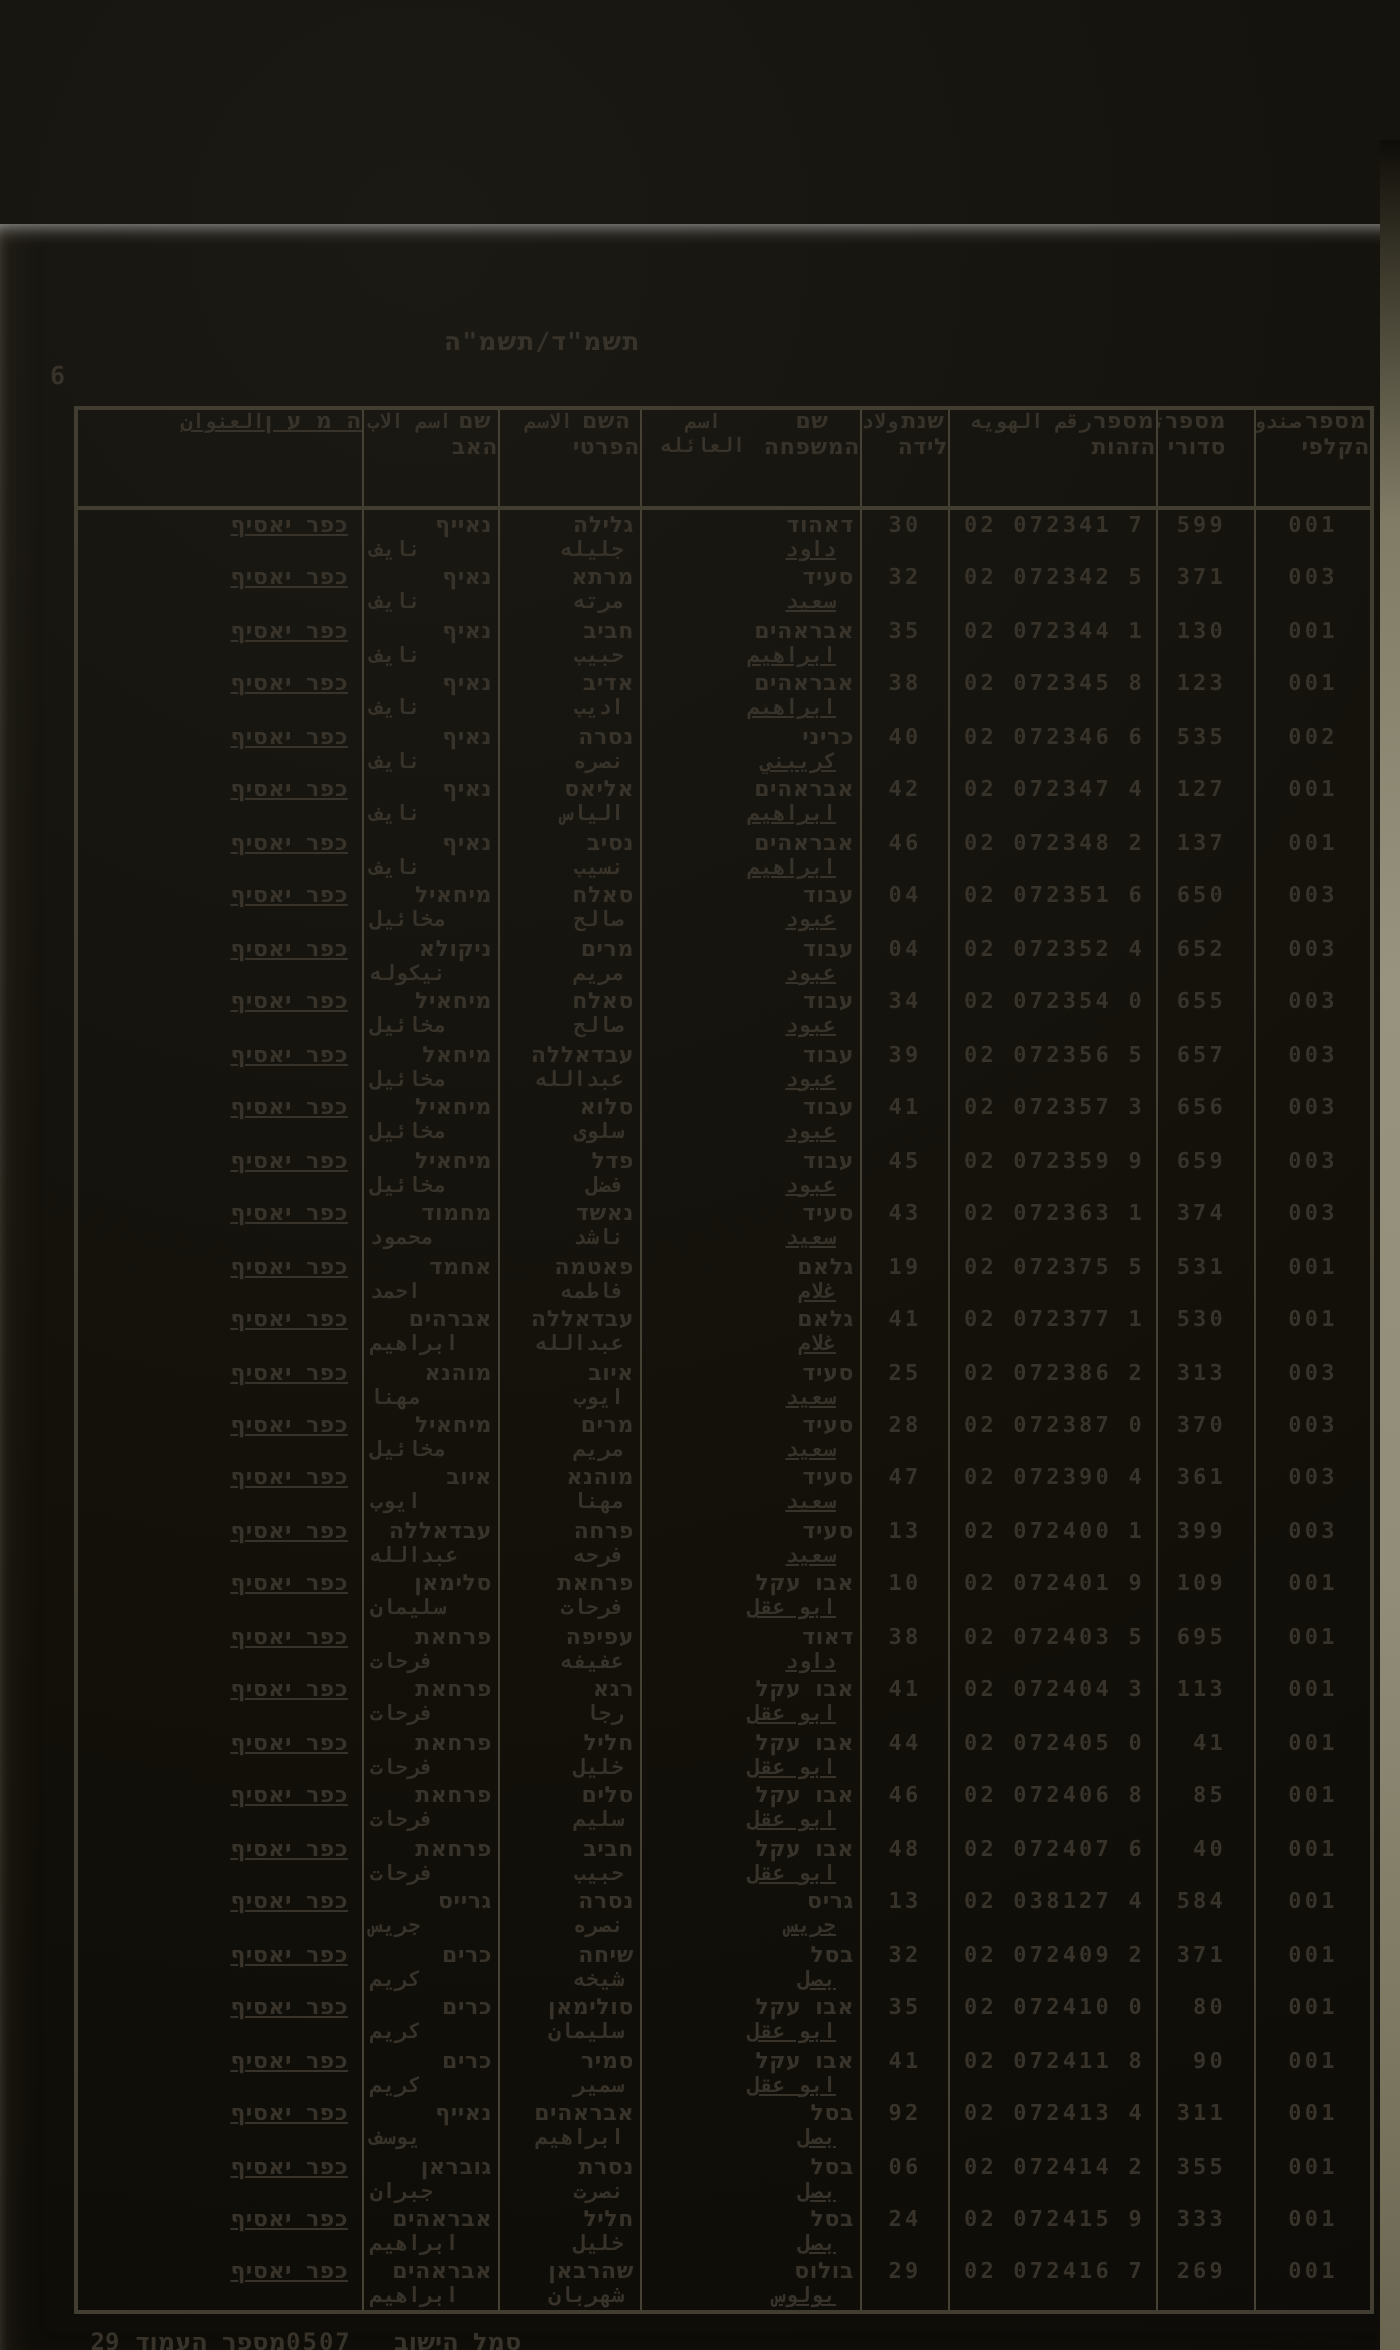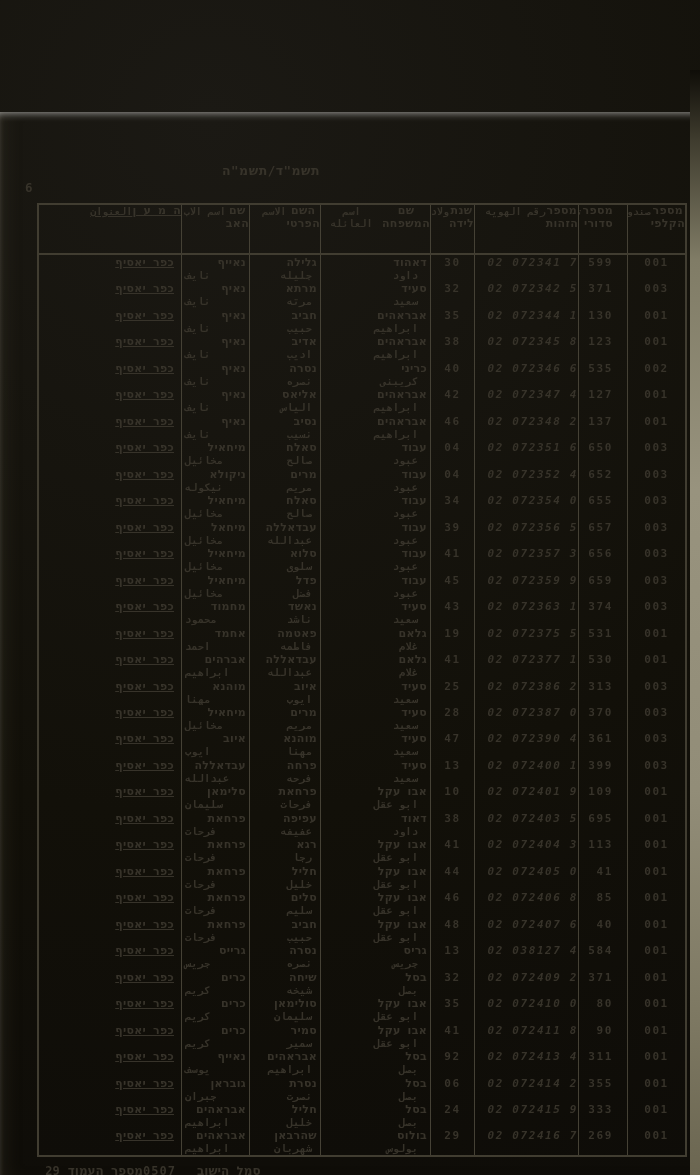"02 072341 7" .c-id { font-style: italic -> none; text-align: right -> left }
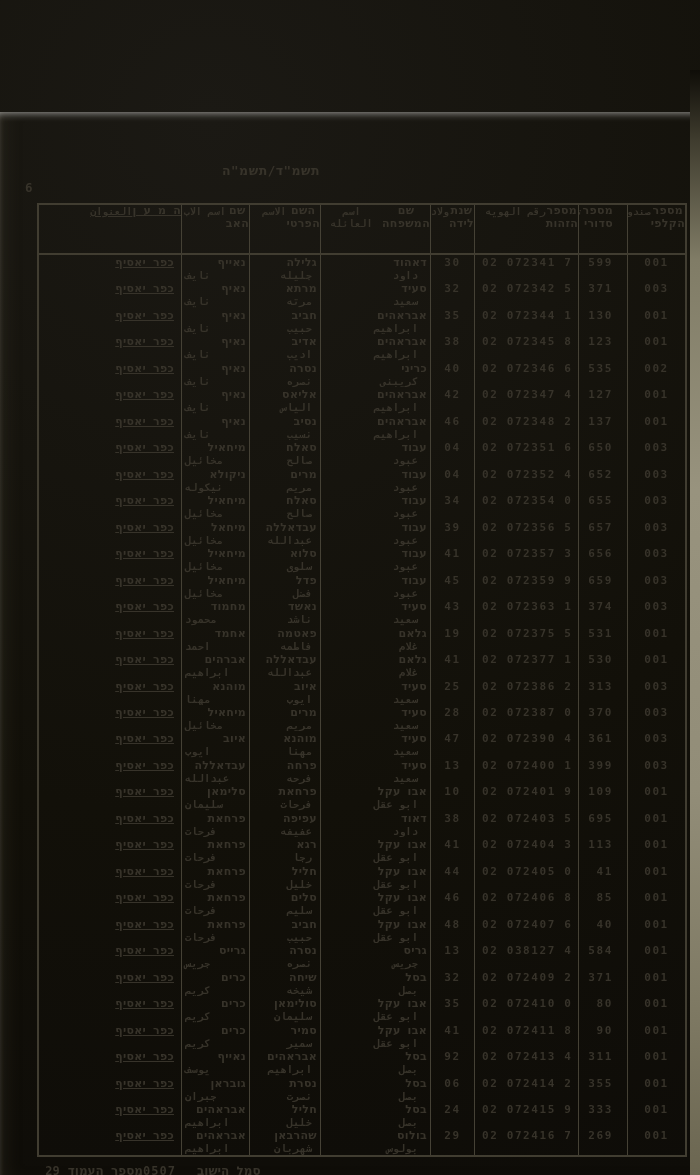"داود" .c-family .ar { text-decoration: none -> underline }
